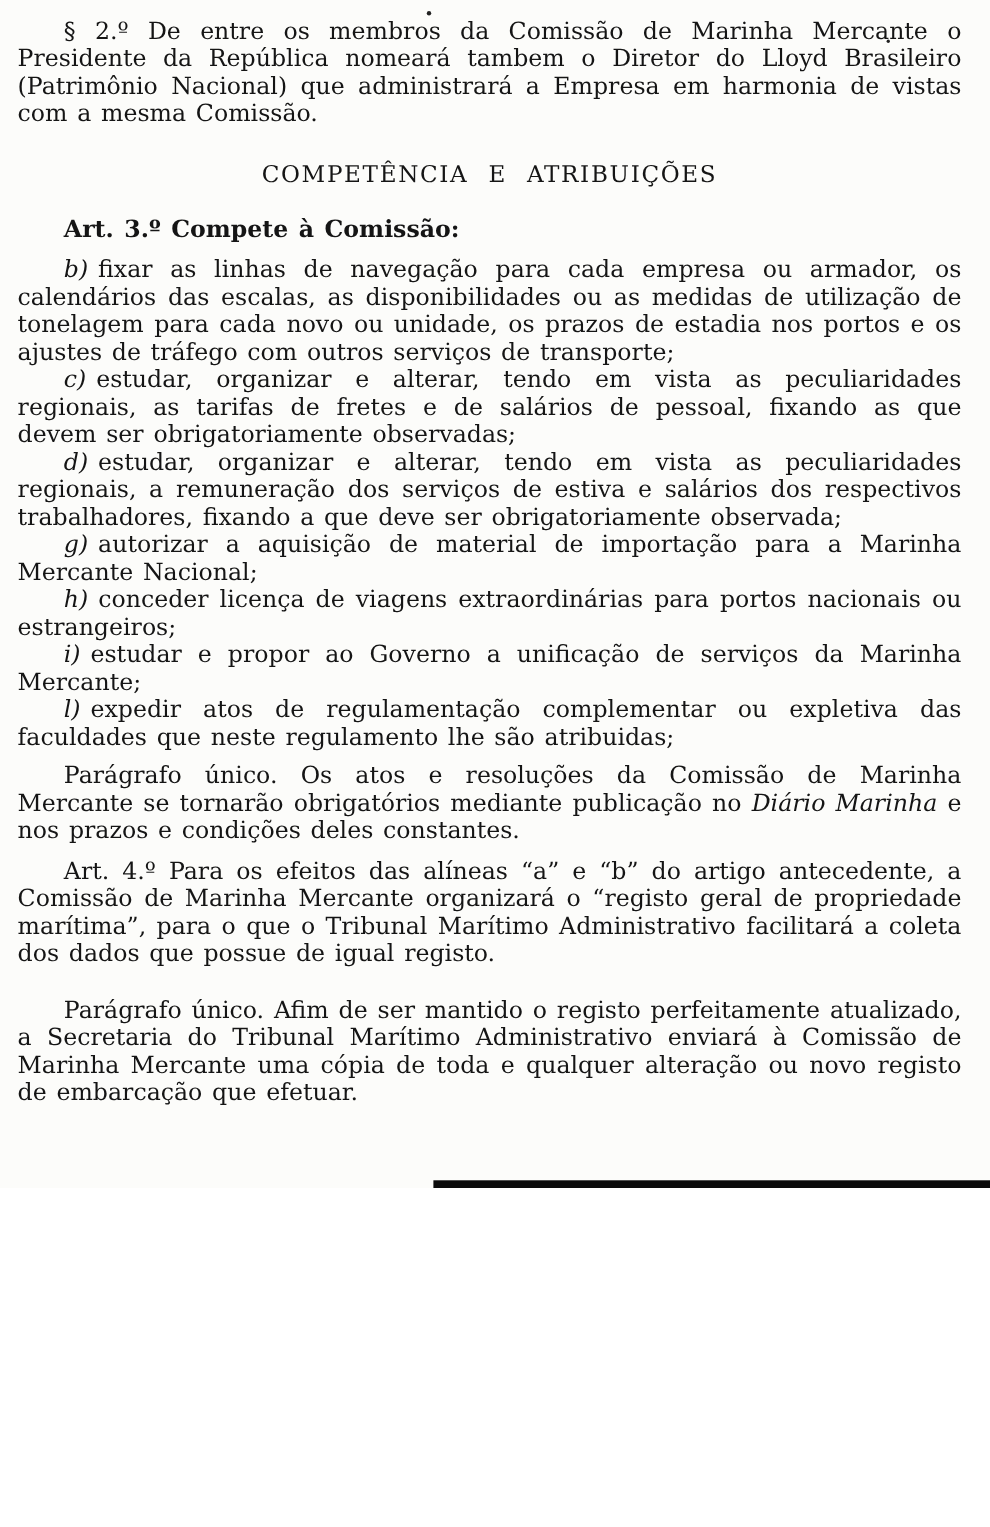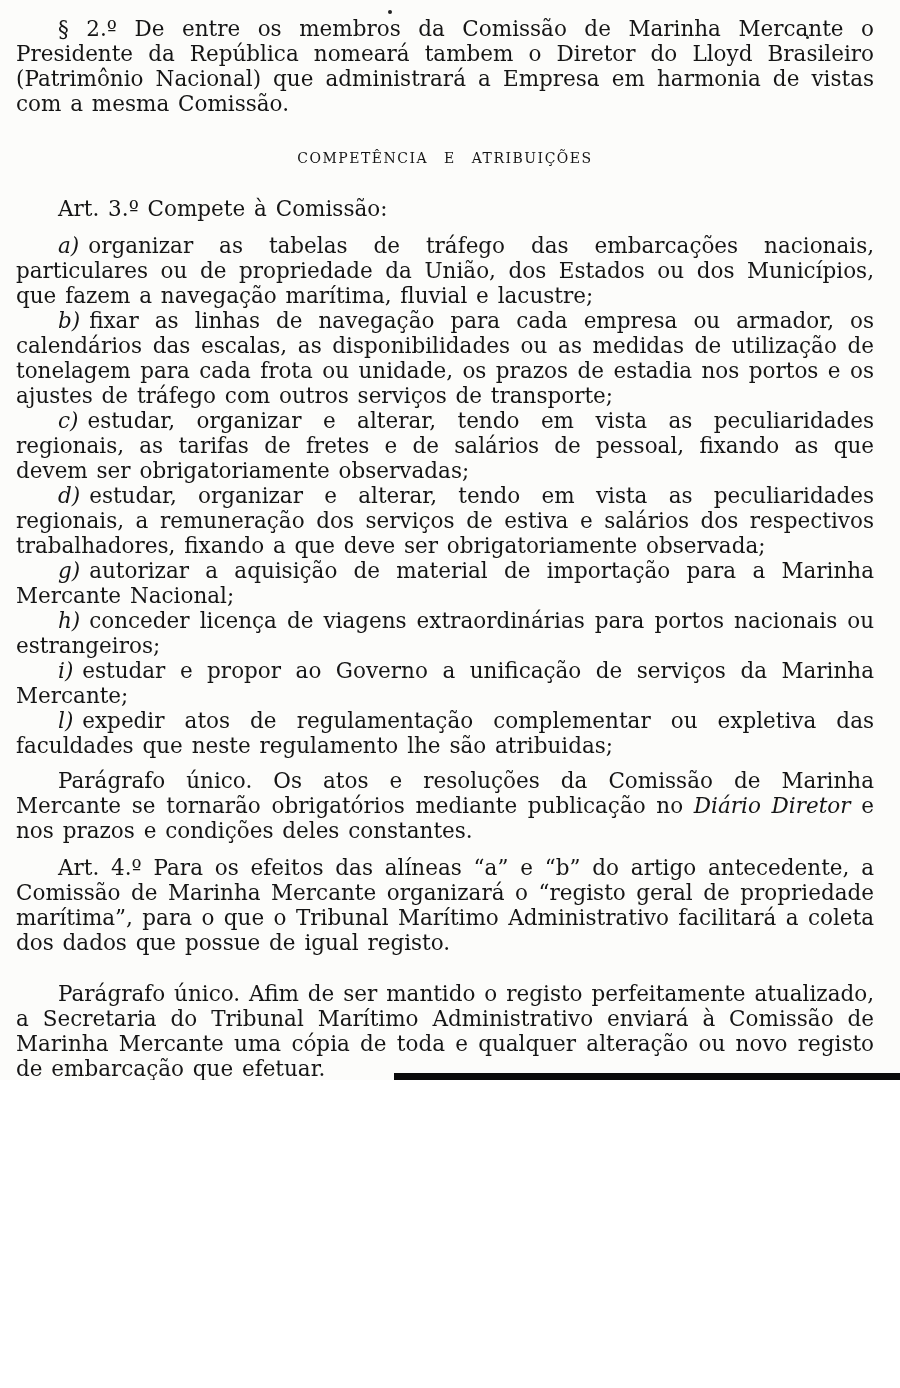"COMPETÊNCIA E ATRIBUIÇÕES" .heading { font-size: 14px -> 21px }
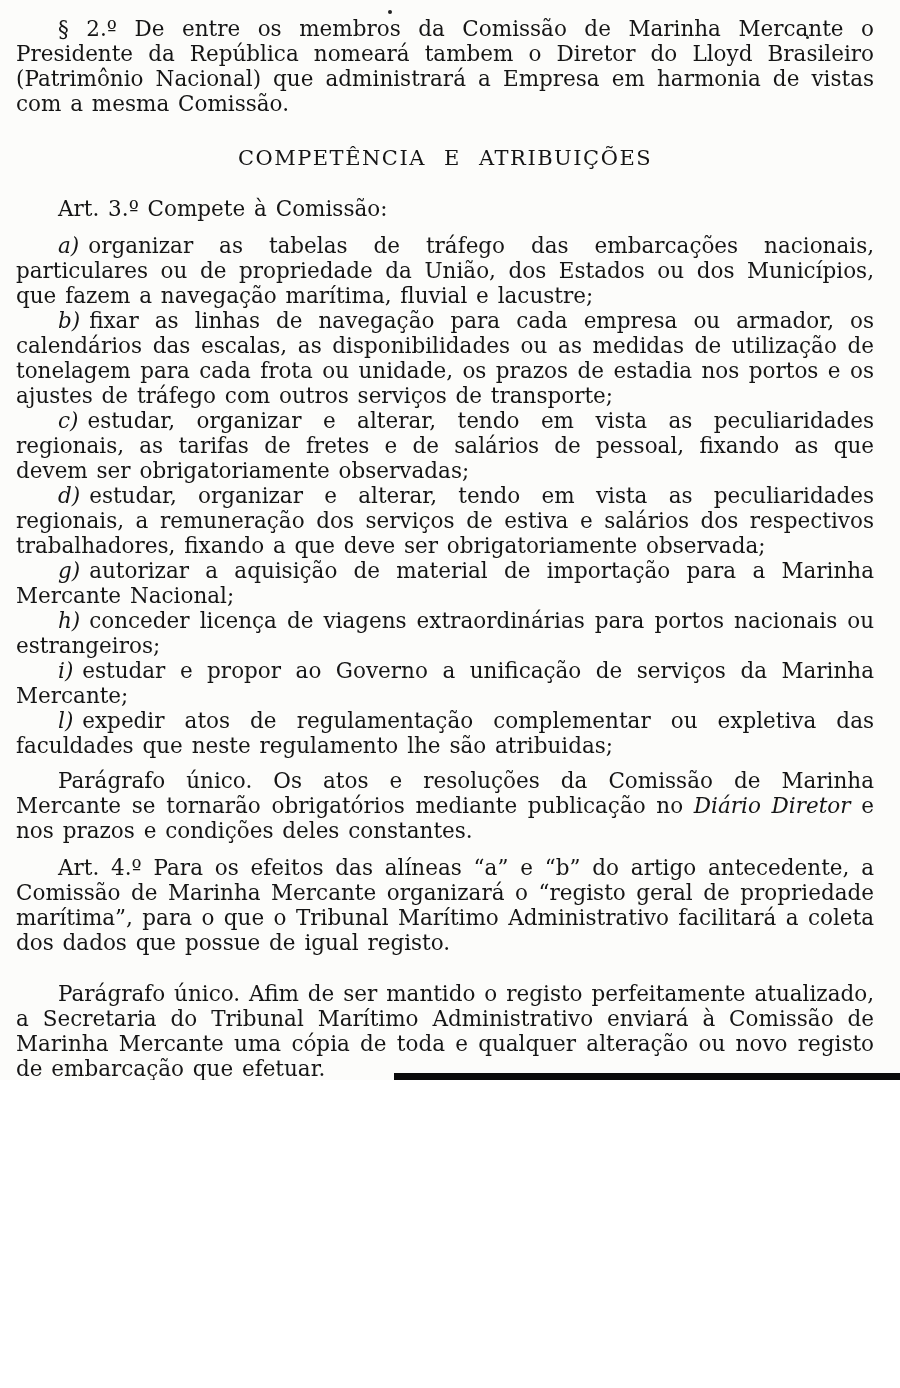"Art. 3.º Compete à Comissão:" .art3-intro { font-weight: none -> bold }
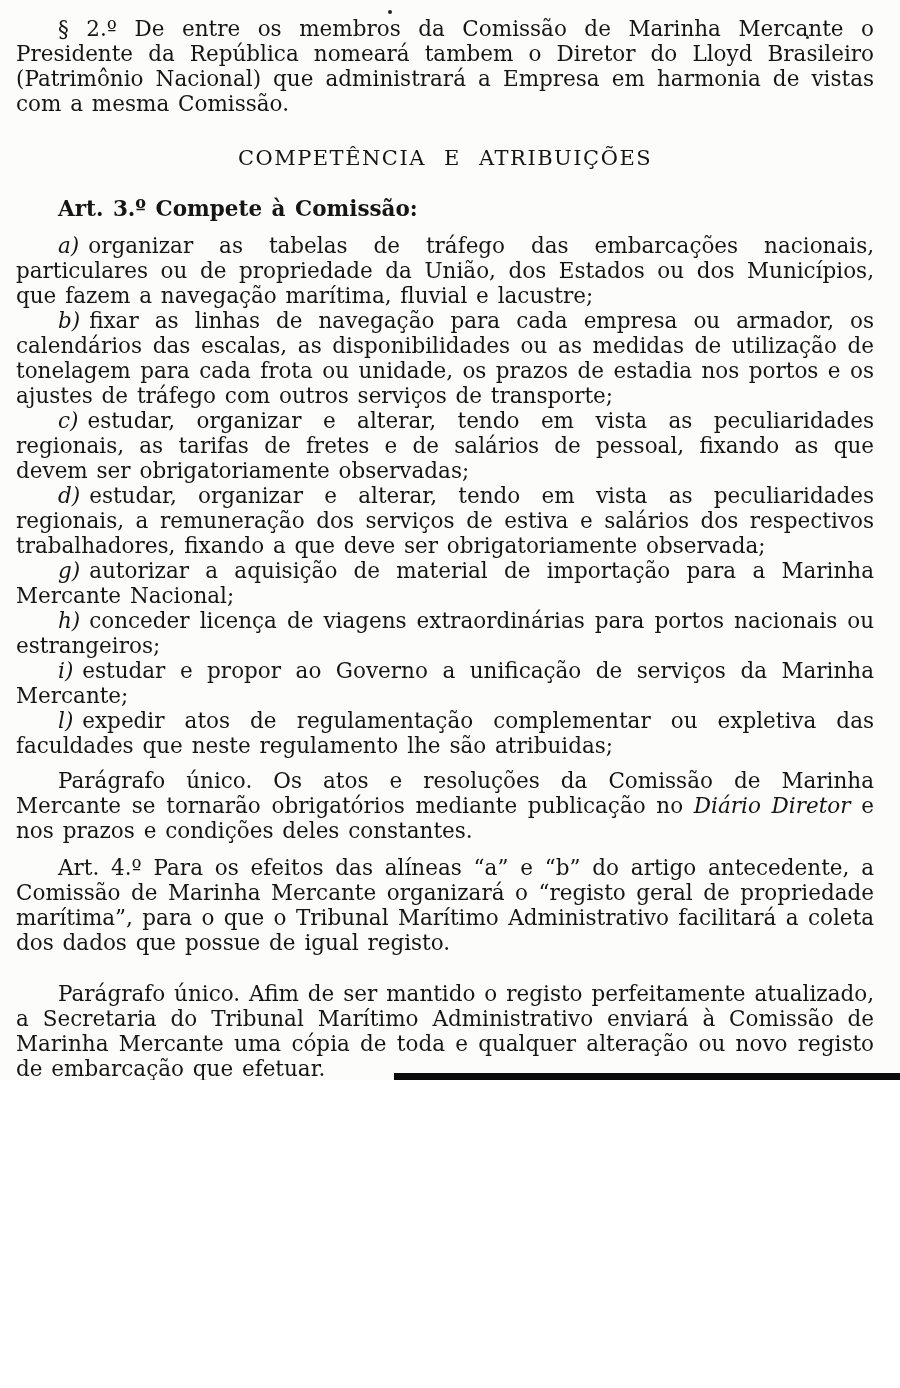"a) organizar as tabelas de" p.item { html: <p><span>a)</span><span>organizar as tabelas de tráfego das embarcações nacionais, particulares ou de propriedade da União, dos Estados ou dos Municípios, que fazem a navegação marítima, fluvial e lacustre;</span></p> -> none }
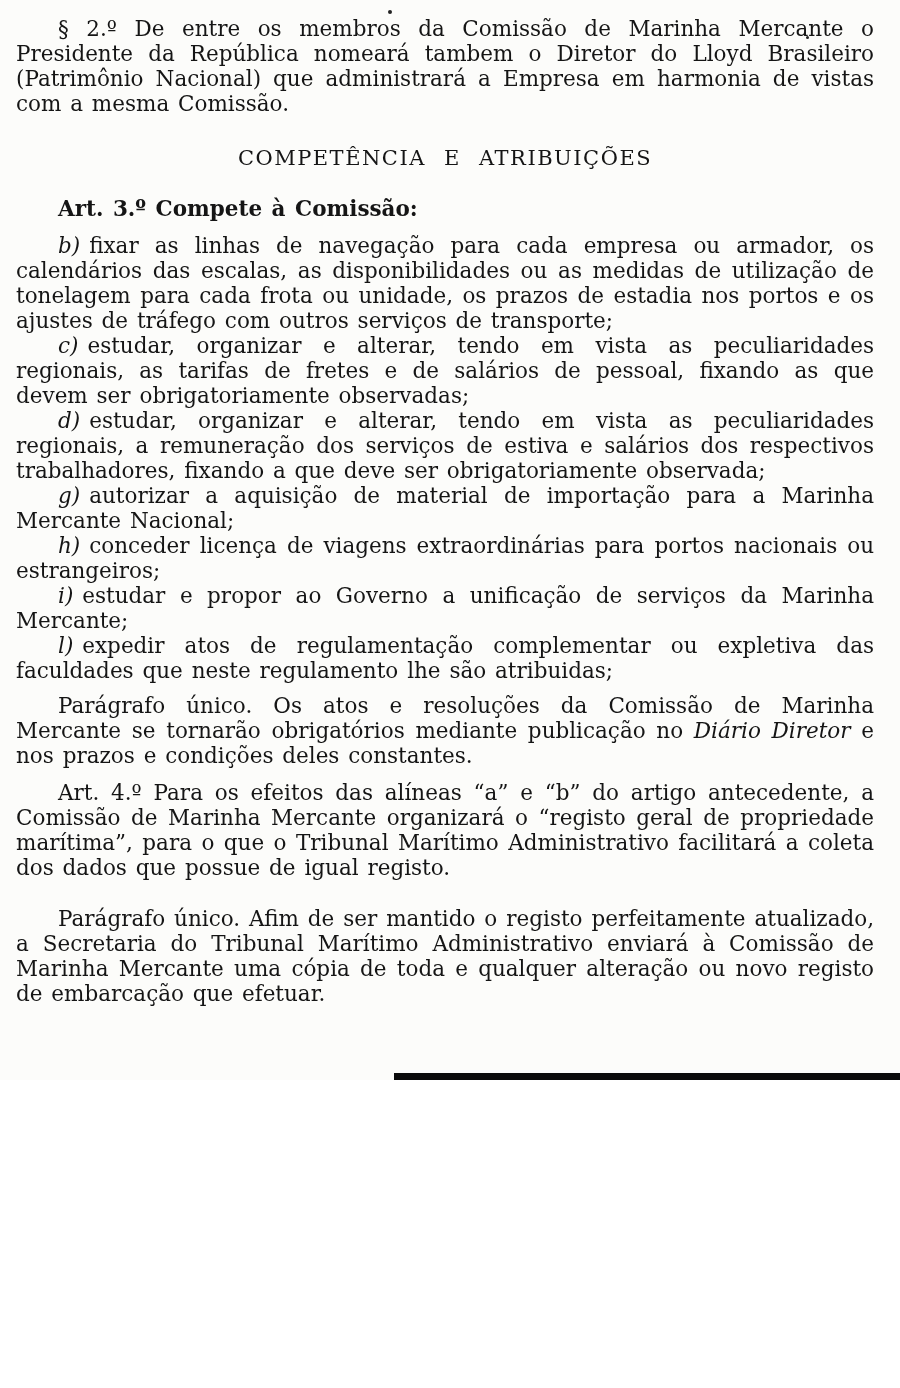"fixar as linhas de navegação" span { text: frota -> novo }
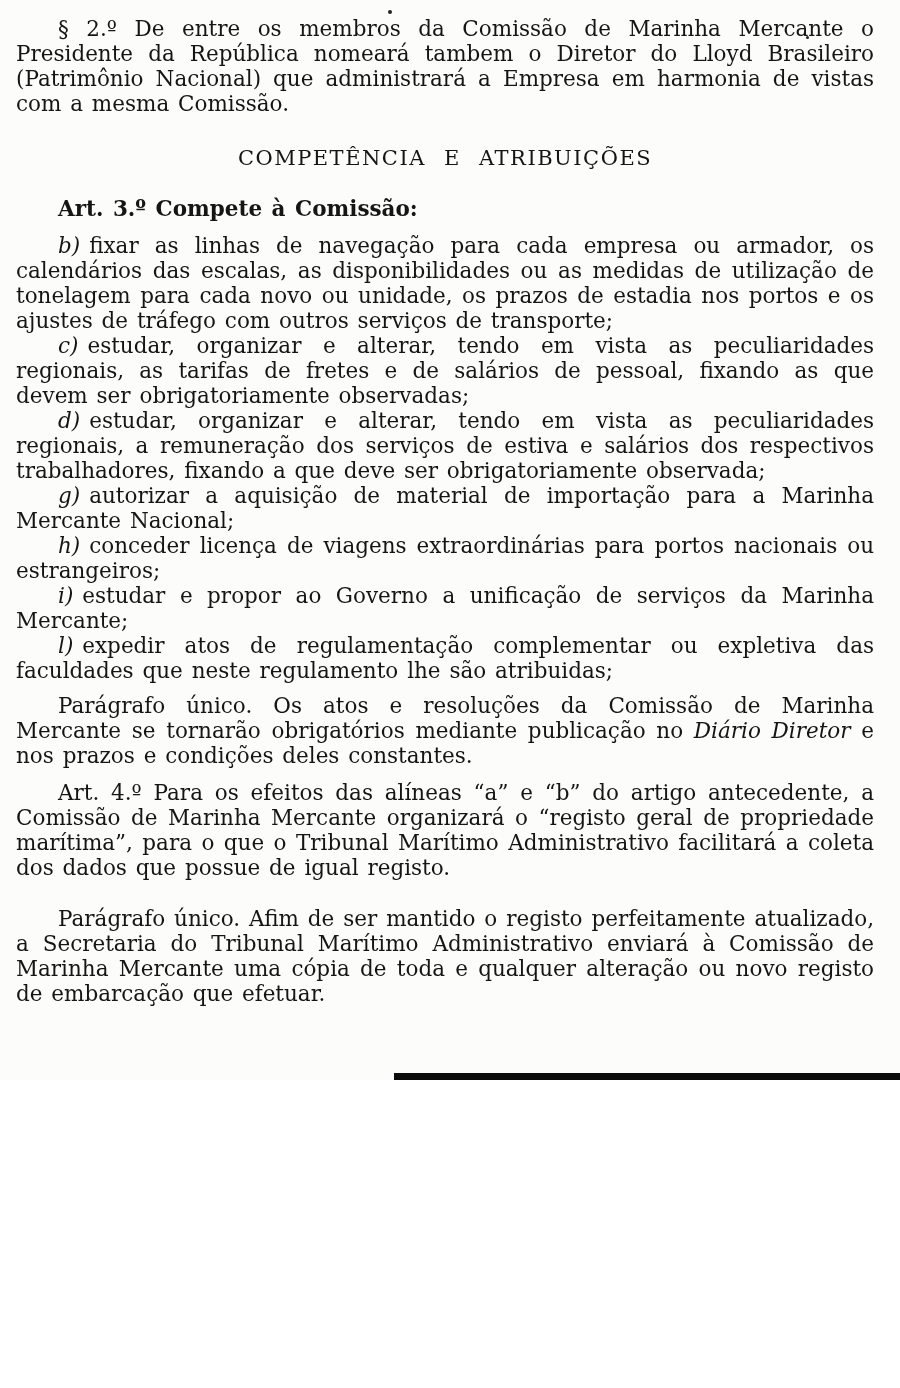"Diário Diretor" i { text: Diretor -> Marinha }
